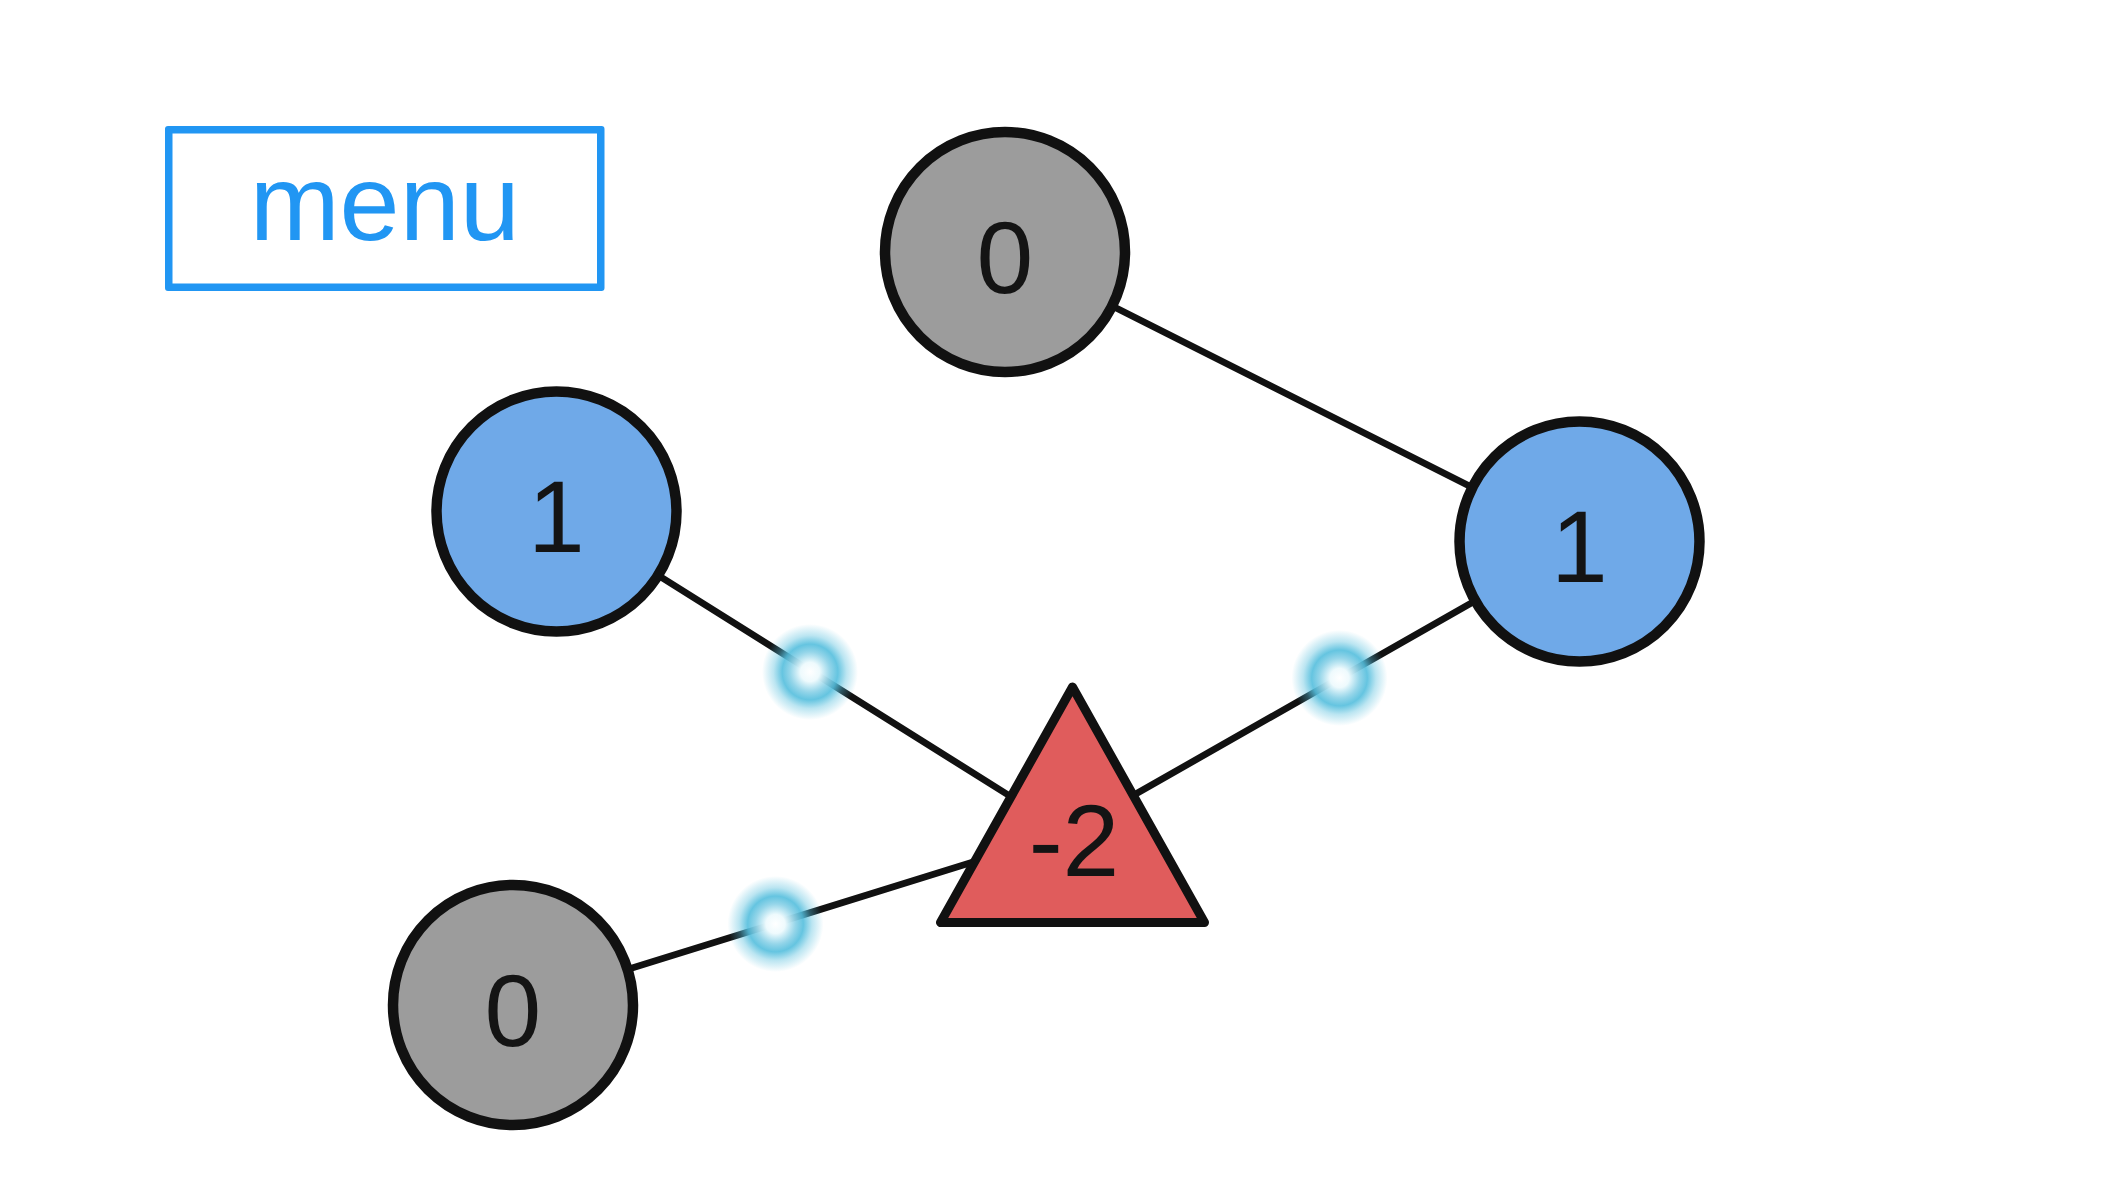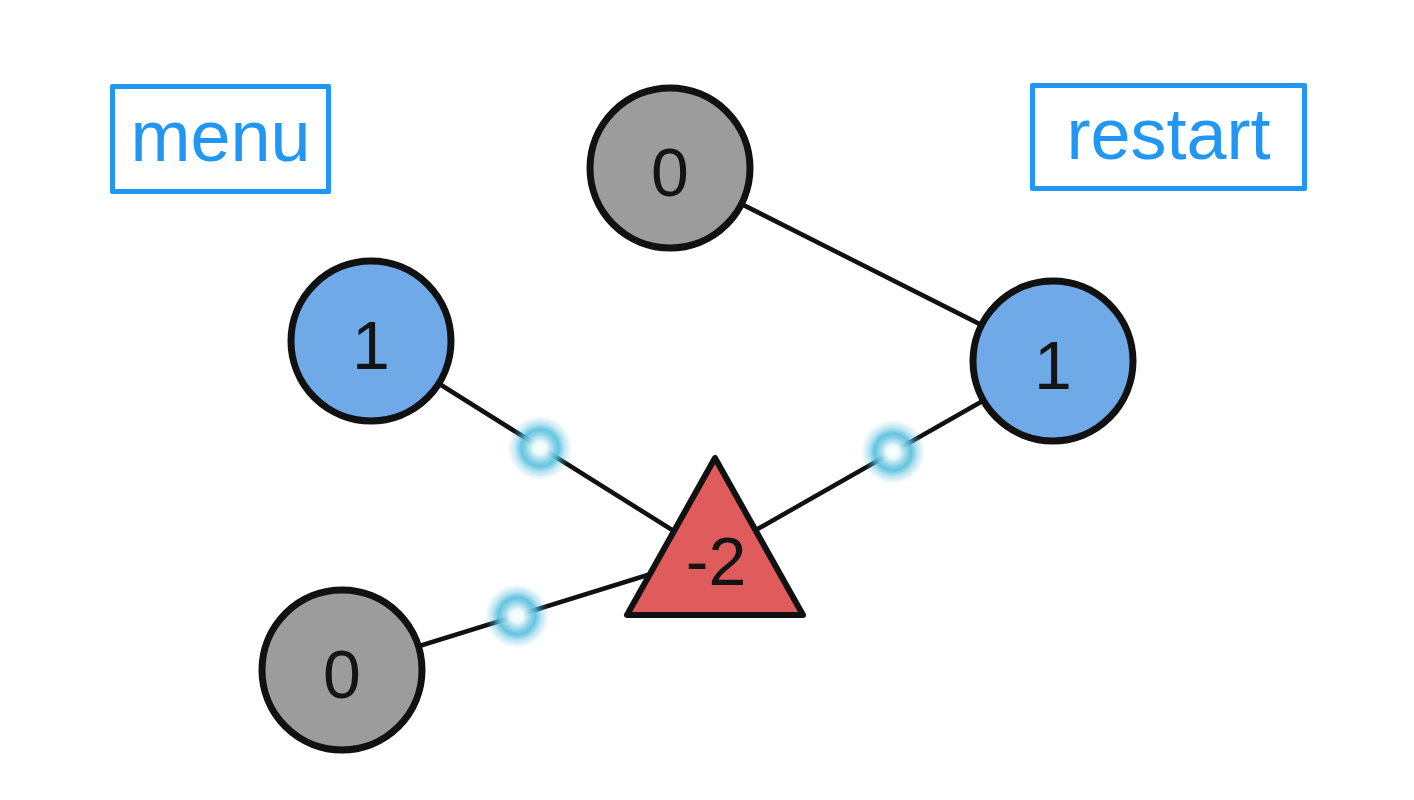"menu" .btn-menu { width: 221px -> 293px }
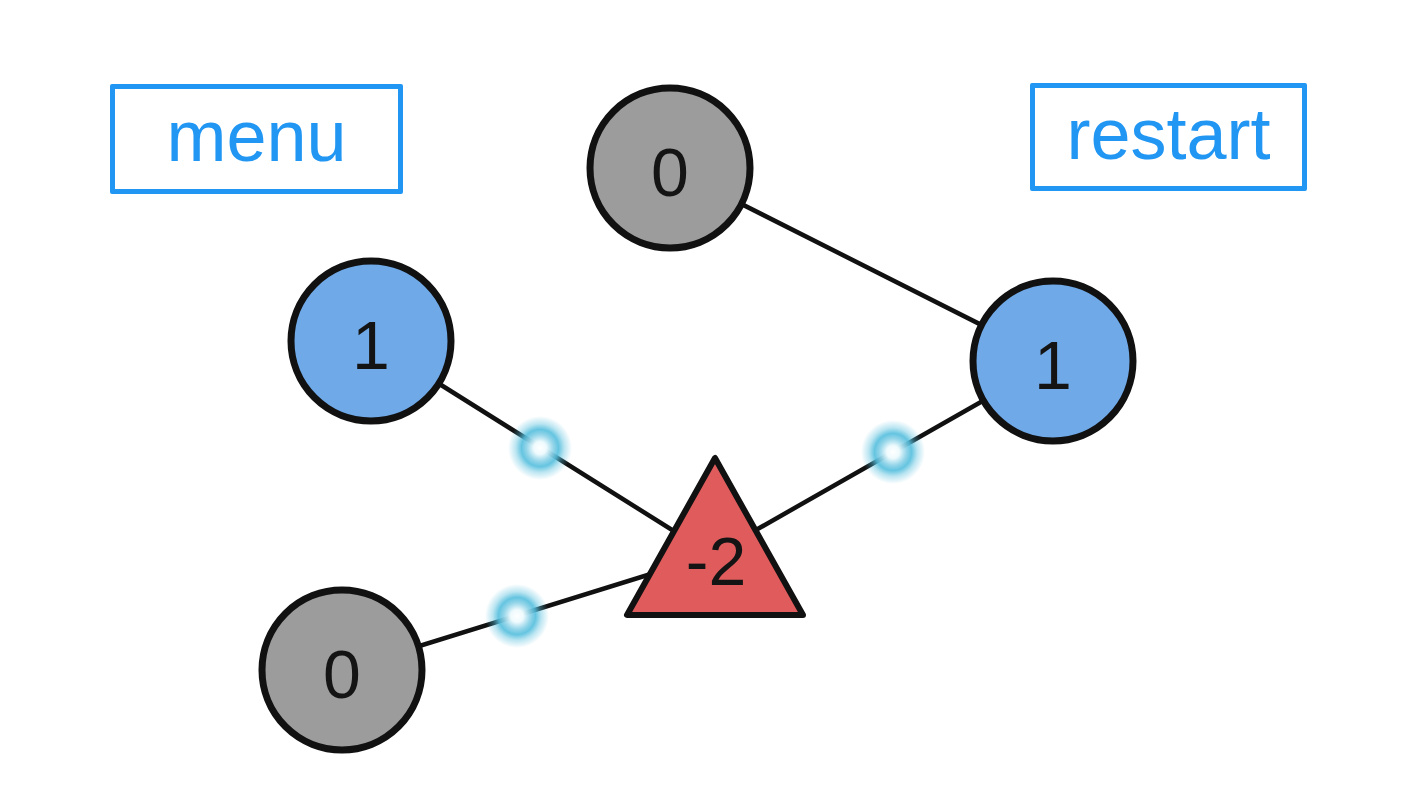"restart" div.btn { html: <div>restart</div> -> none }
